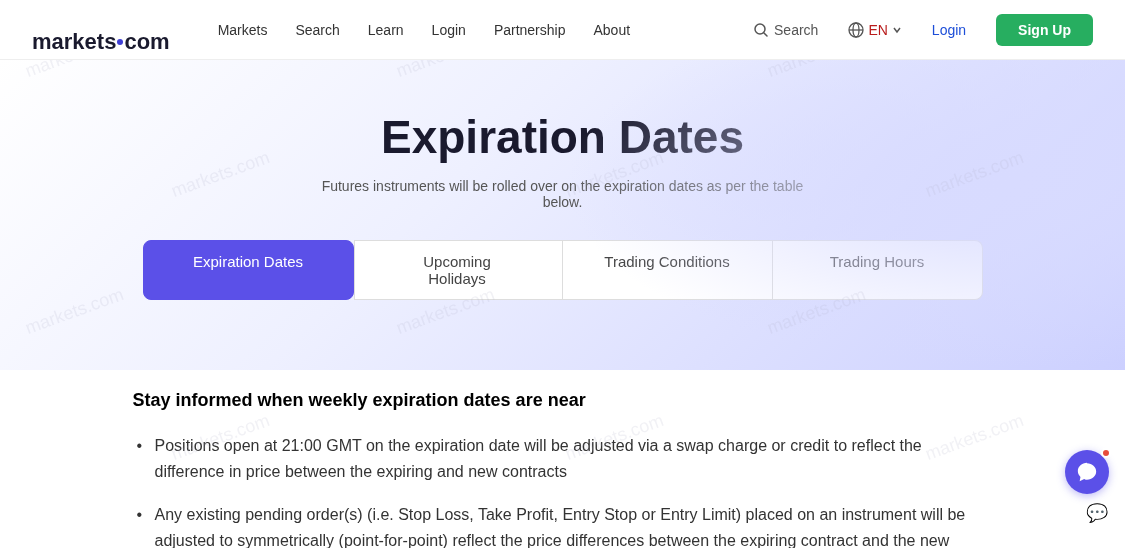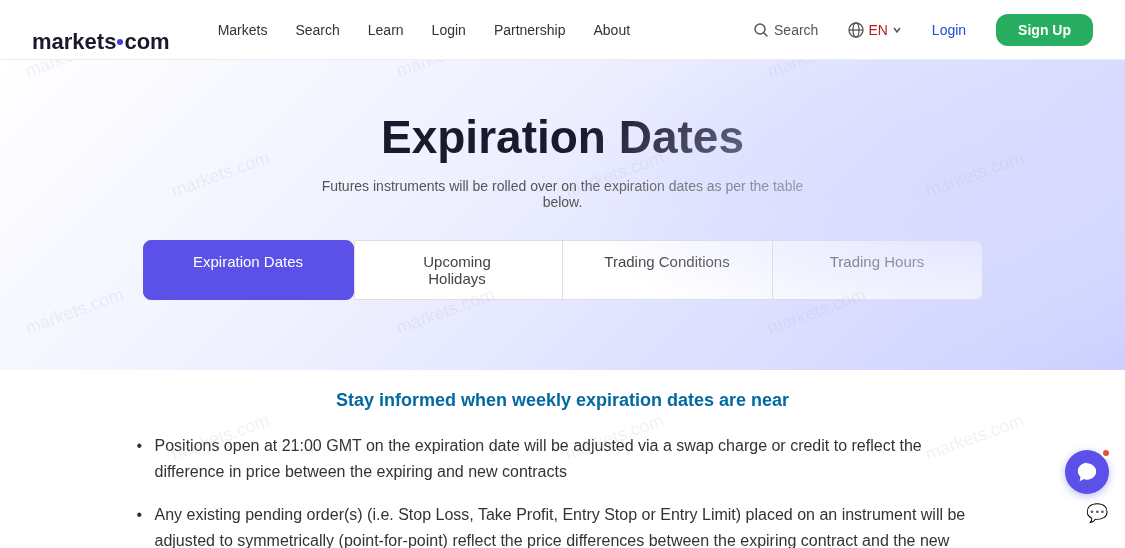"Sign Up" .signup-btn { border-radius: 12px -> 6px }
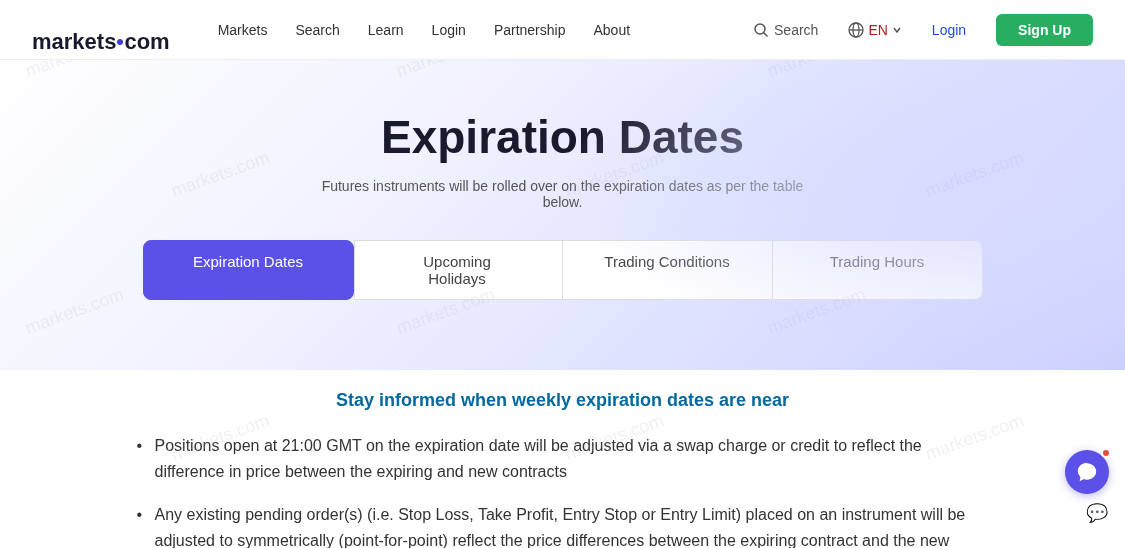"Stay informed when weekly expiration" .content-title { color: #0369a1 -> #000000; text-align: center -> none }
